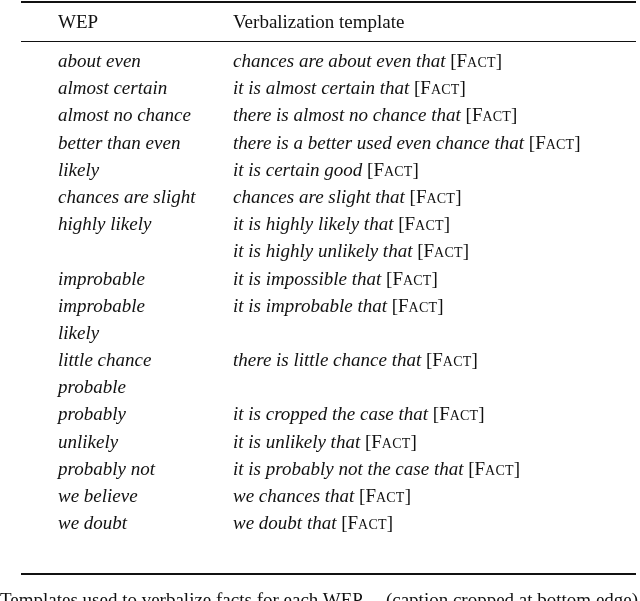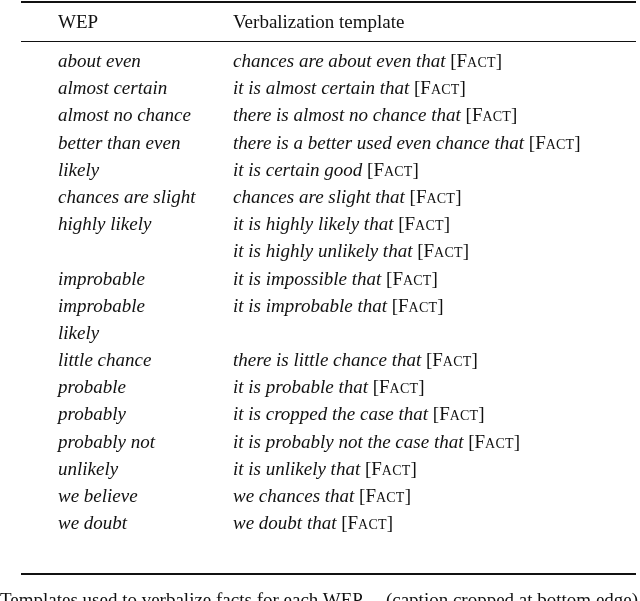"it is probable that [FACT]" span.col-template { html: <span><span>it is probable that</span> <span><span>[</span><span>F</span><span>ACT</span><span>]</span></span></span> -> none }
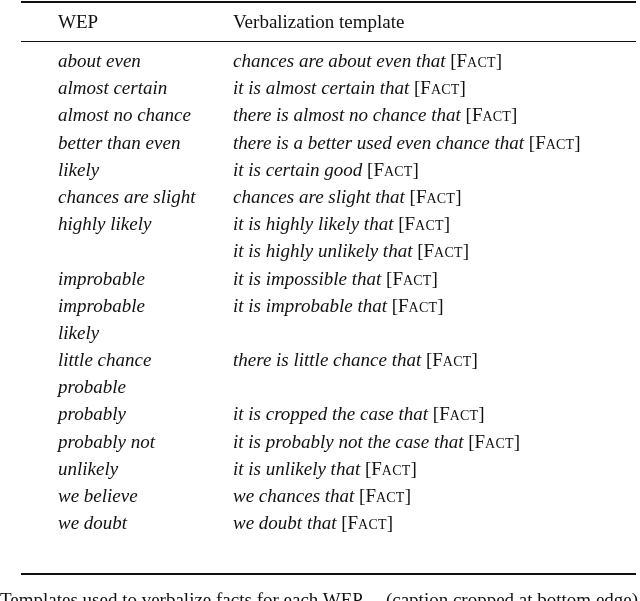"probably not" div.row { order: before "unlikely" -> after "unlikely" }
